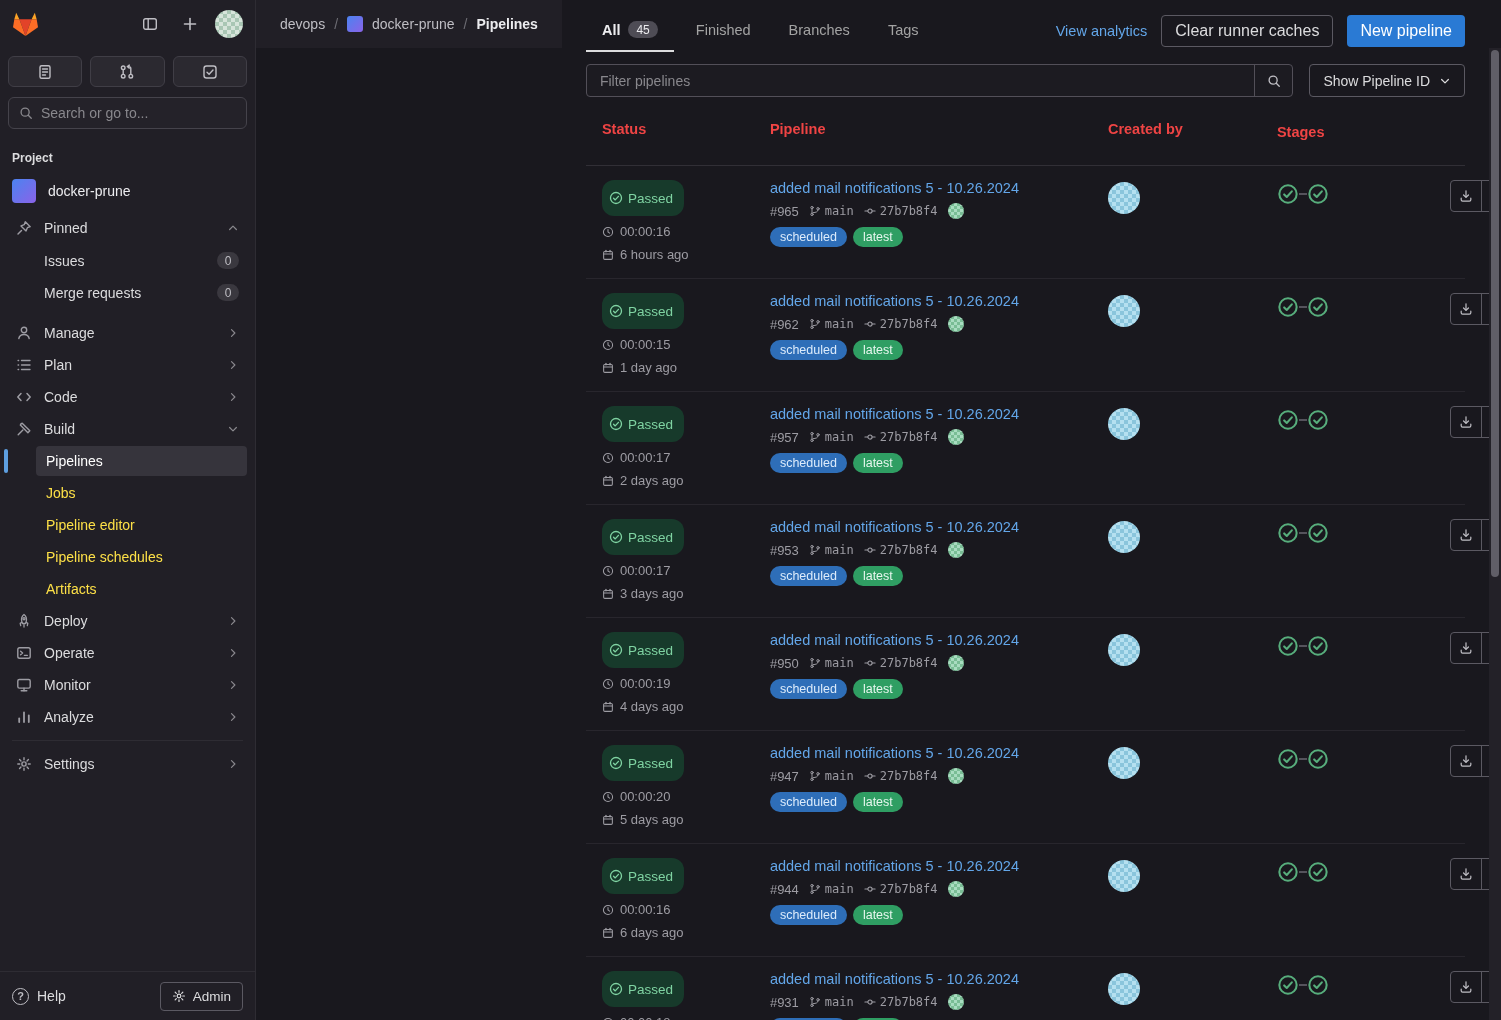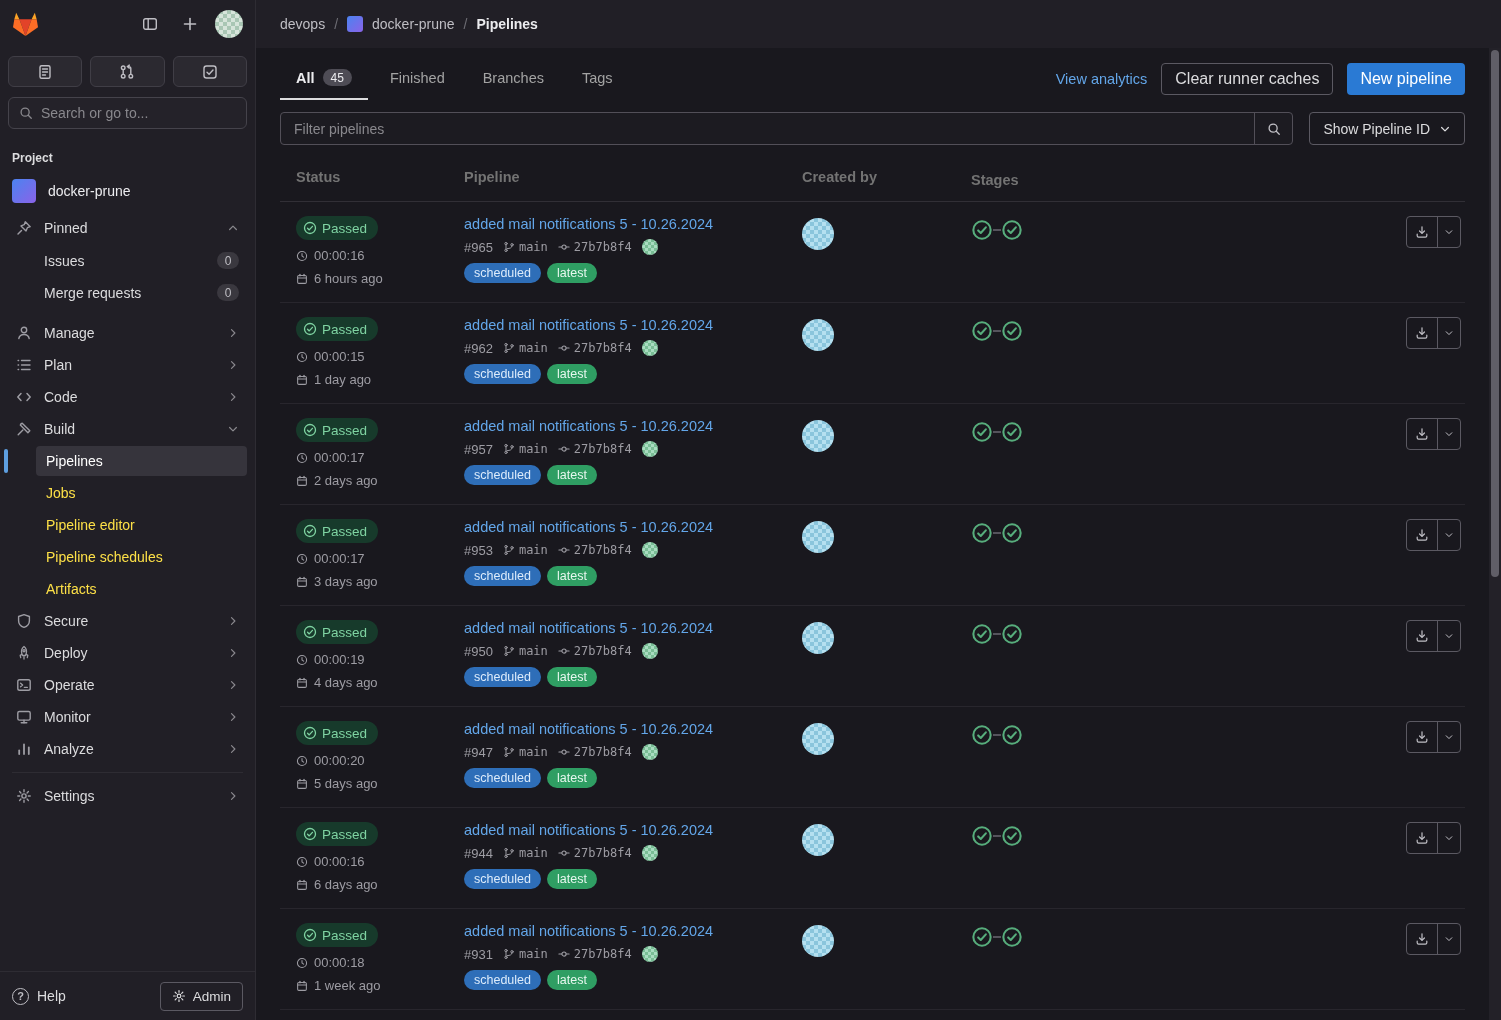"devops" .main { flex-direction: column -> none }
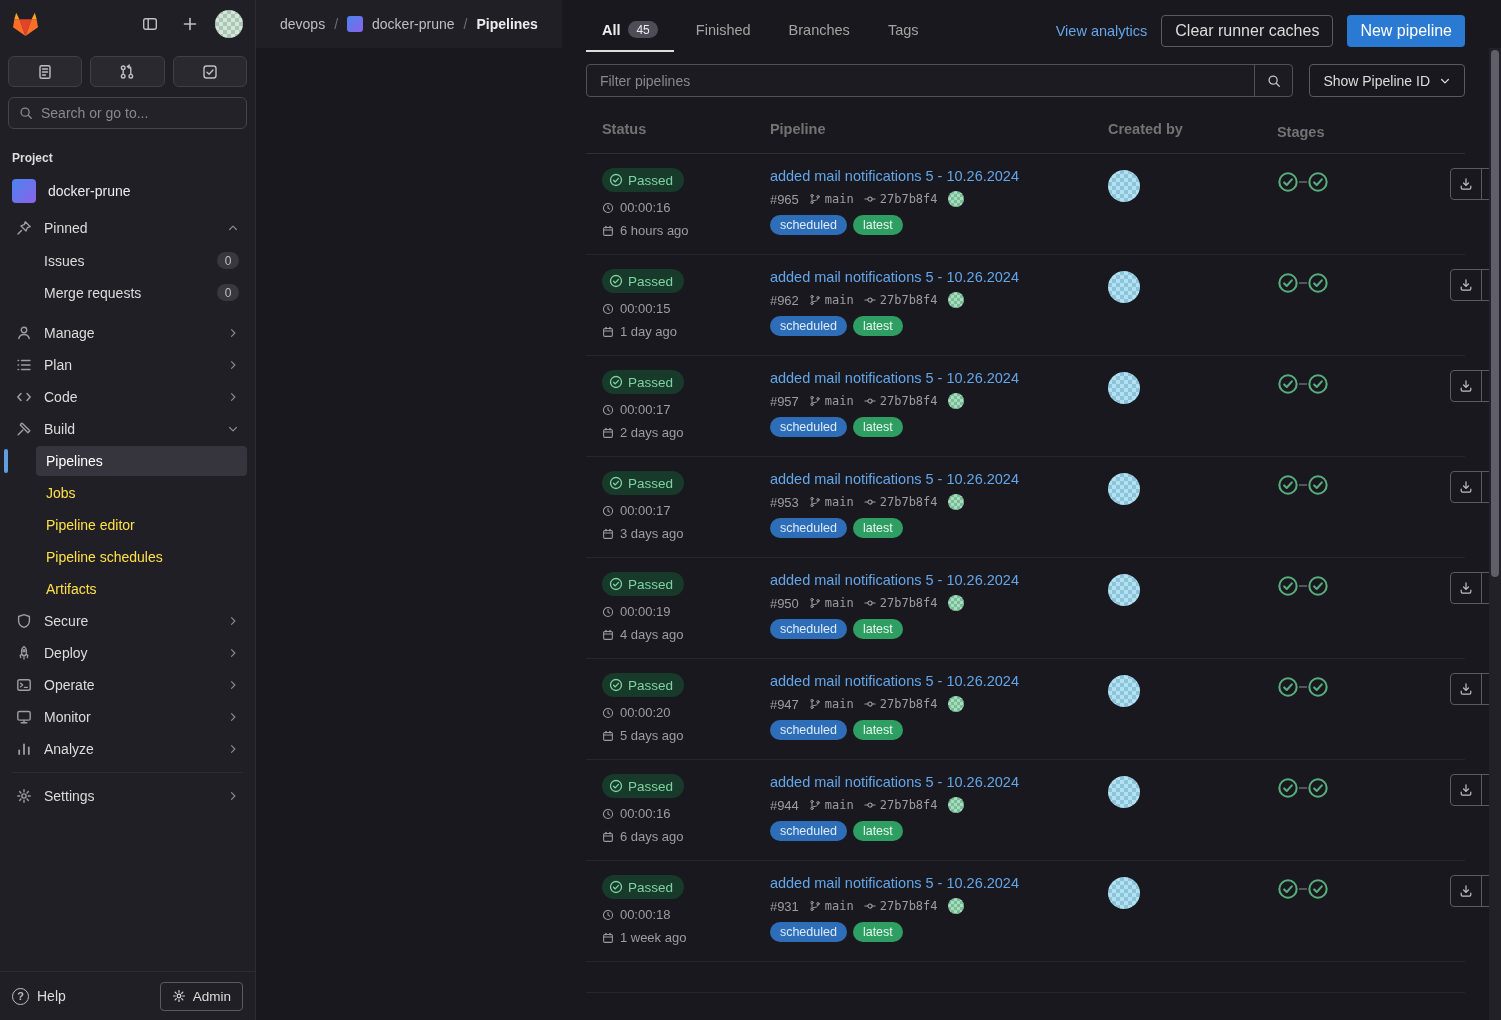"Status" .thead { color: #737373 -> #ef4444; padding-bottom: 13px -> 25px }
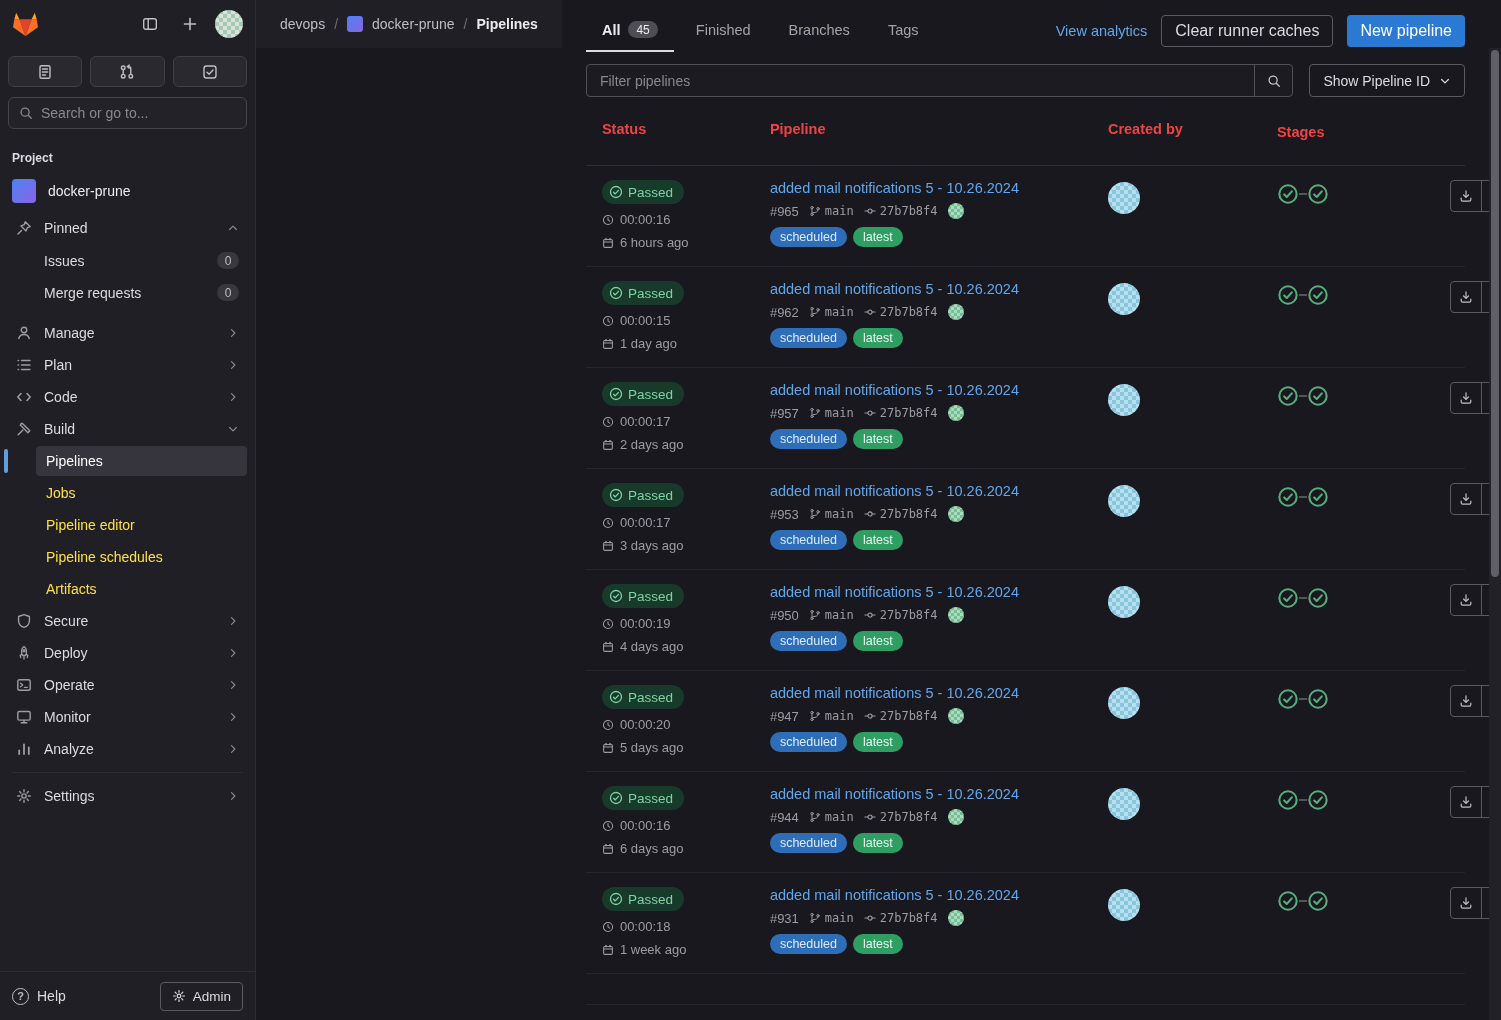"Passed" .badge-passed { height: 24px -> 36px }
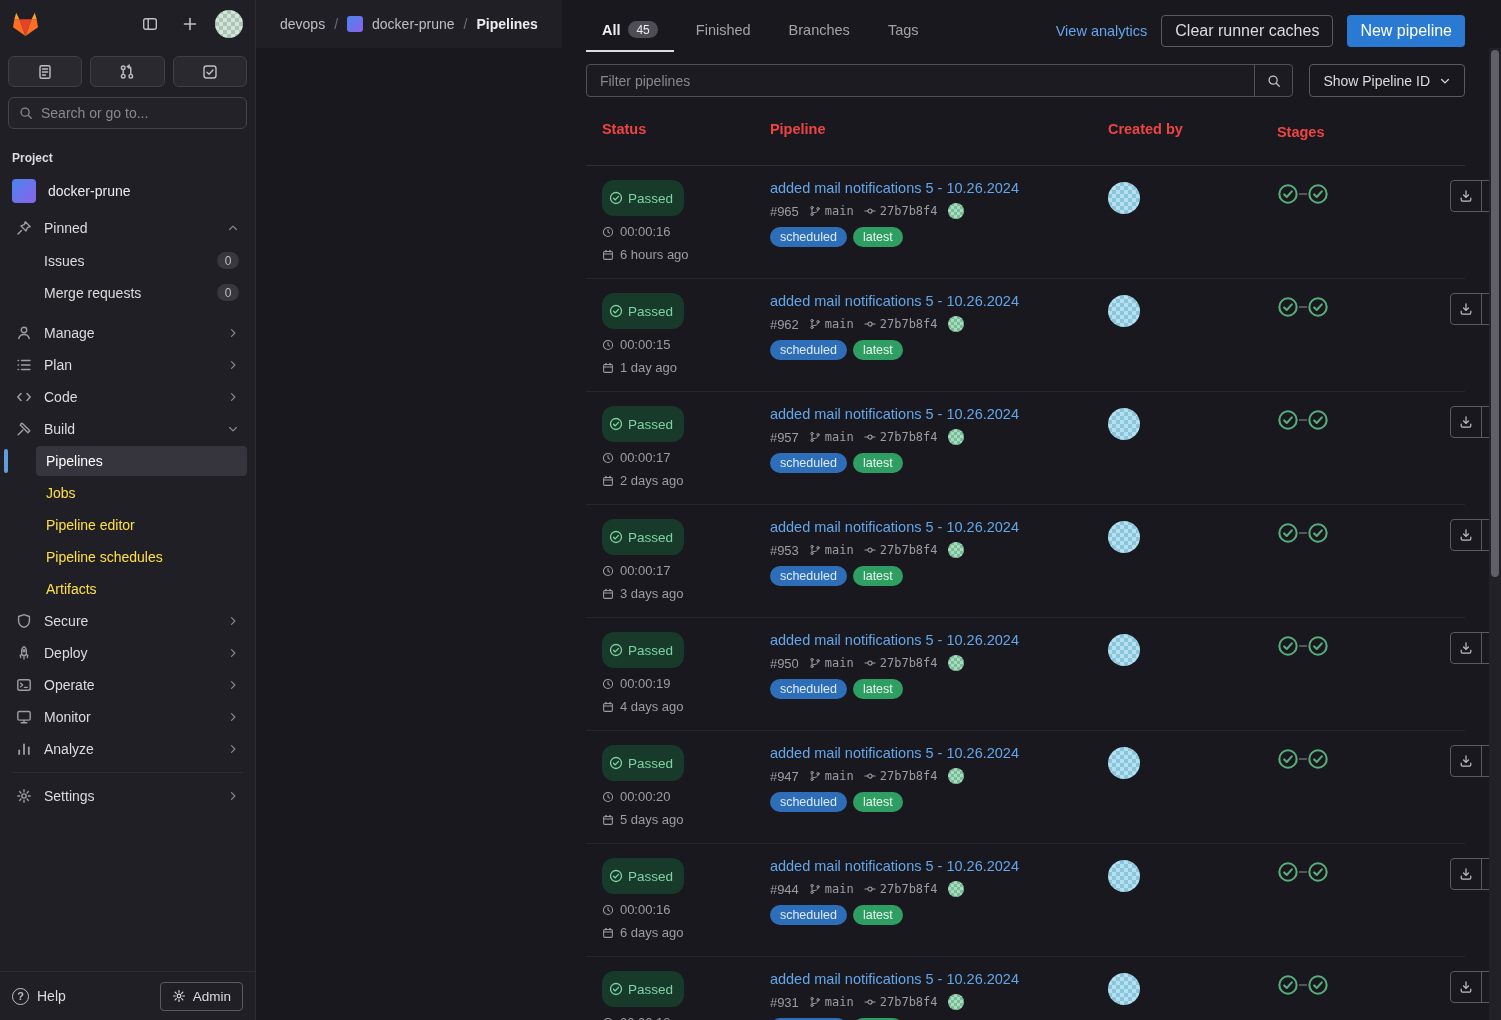"Secure" a.nav-item { html: <a> <svg> <use></use> </svg> <span>Secure</span> <svg> <use></use> </svg> </a> -> none }
